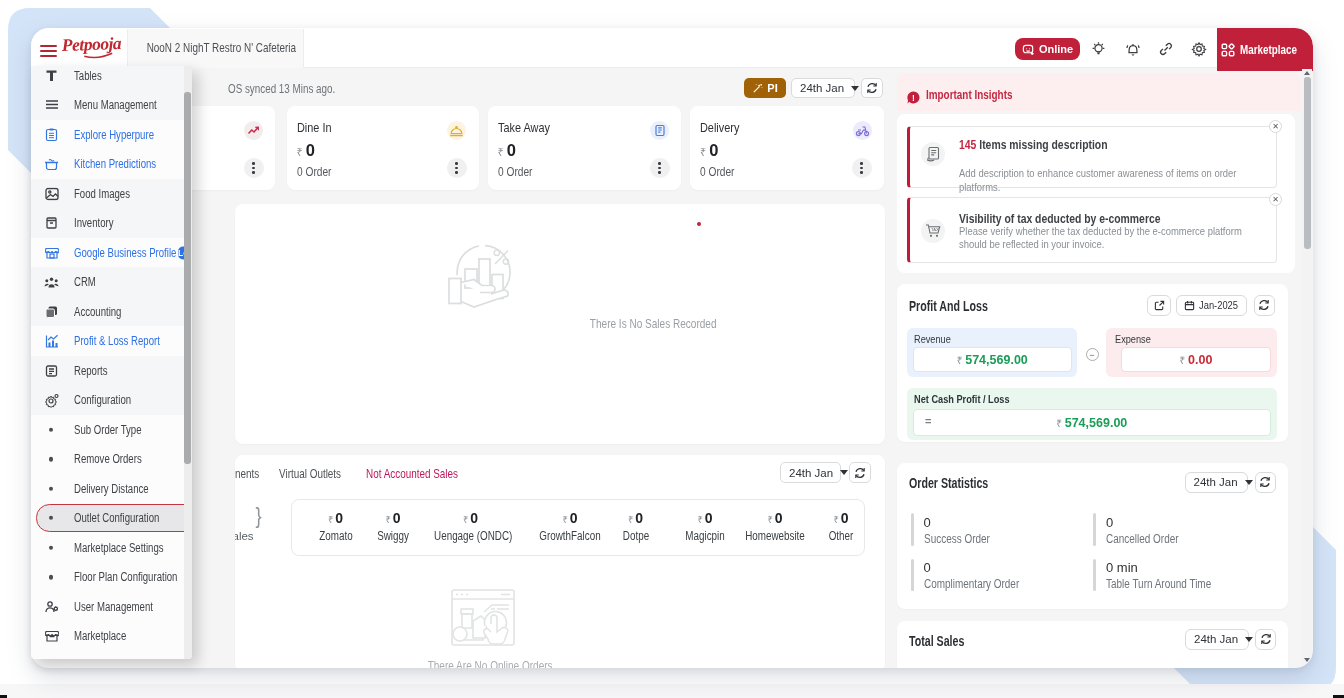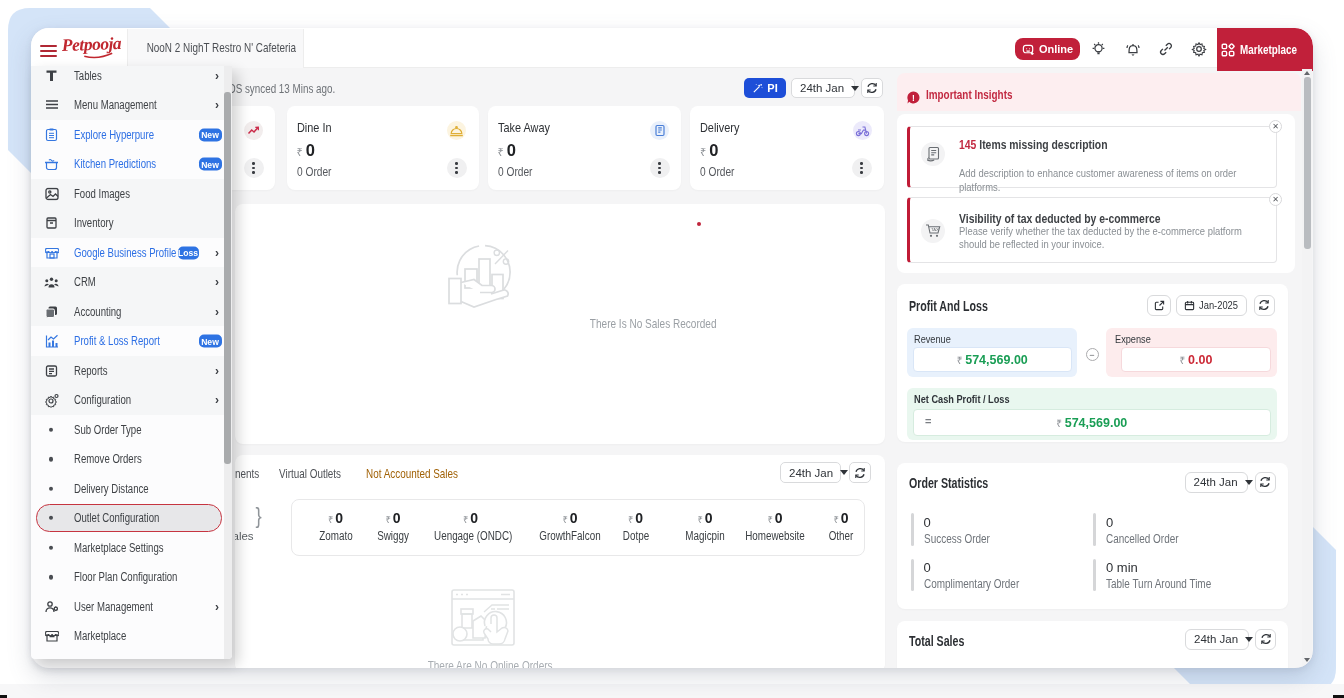"Tables" #sidebar { width: 201px -> 161px }
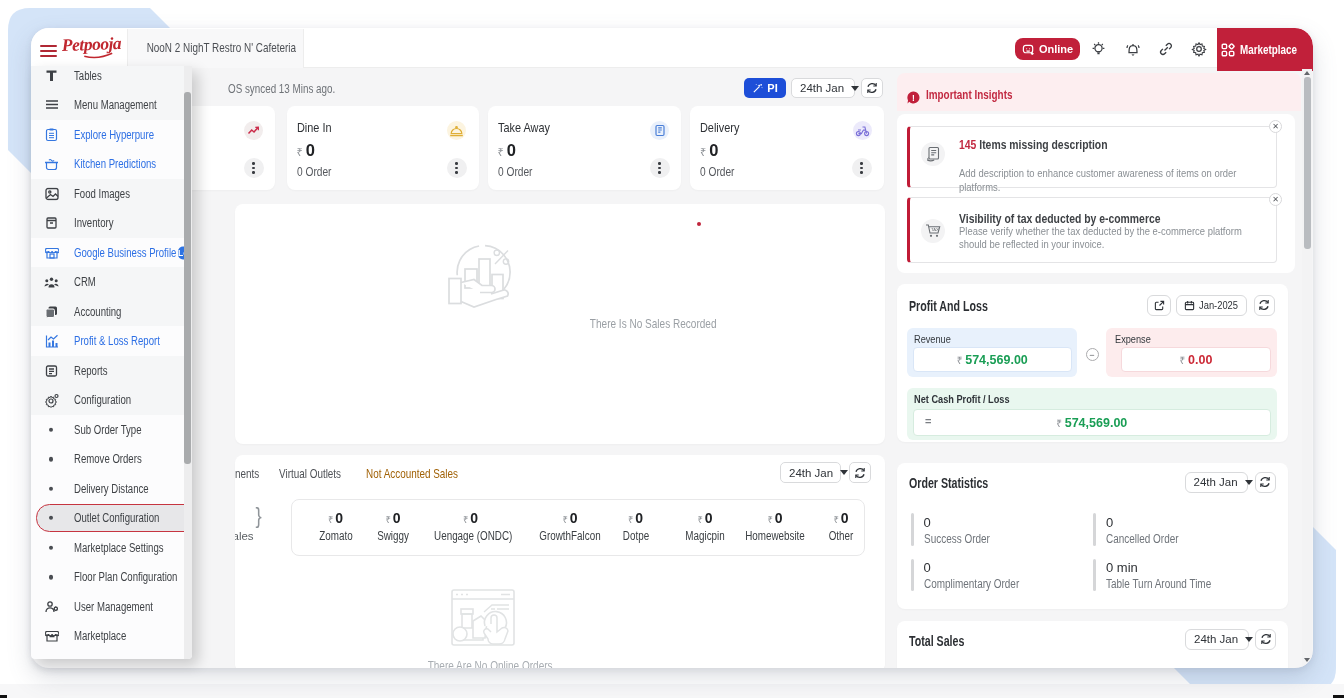"PI" div.abs { background: #1d4ed8 -> #a16207 }
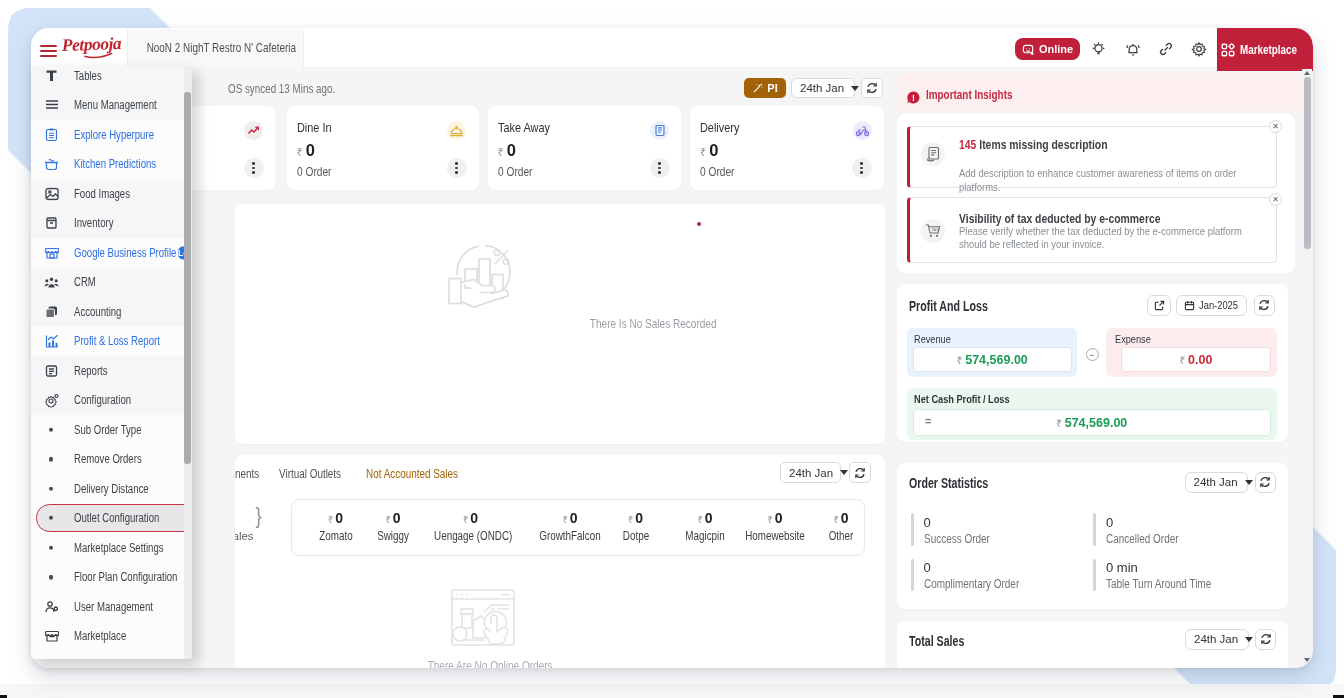"Not Accounted Sales" div.abs { color: #a16207 -> #be185d }
